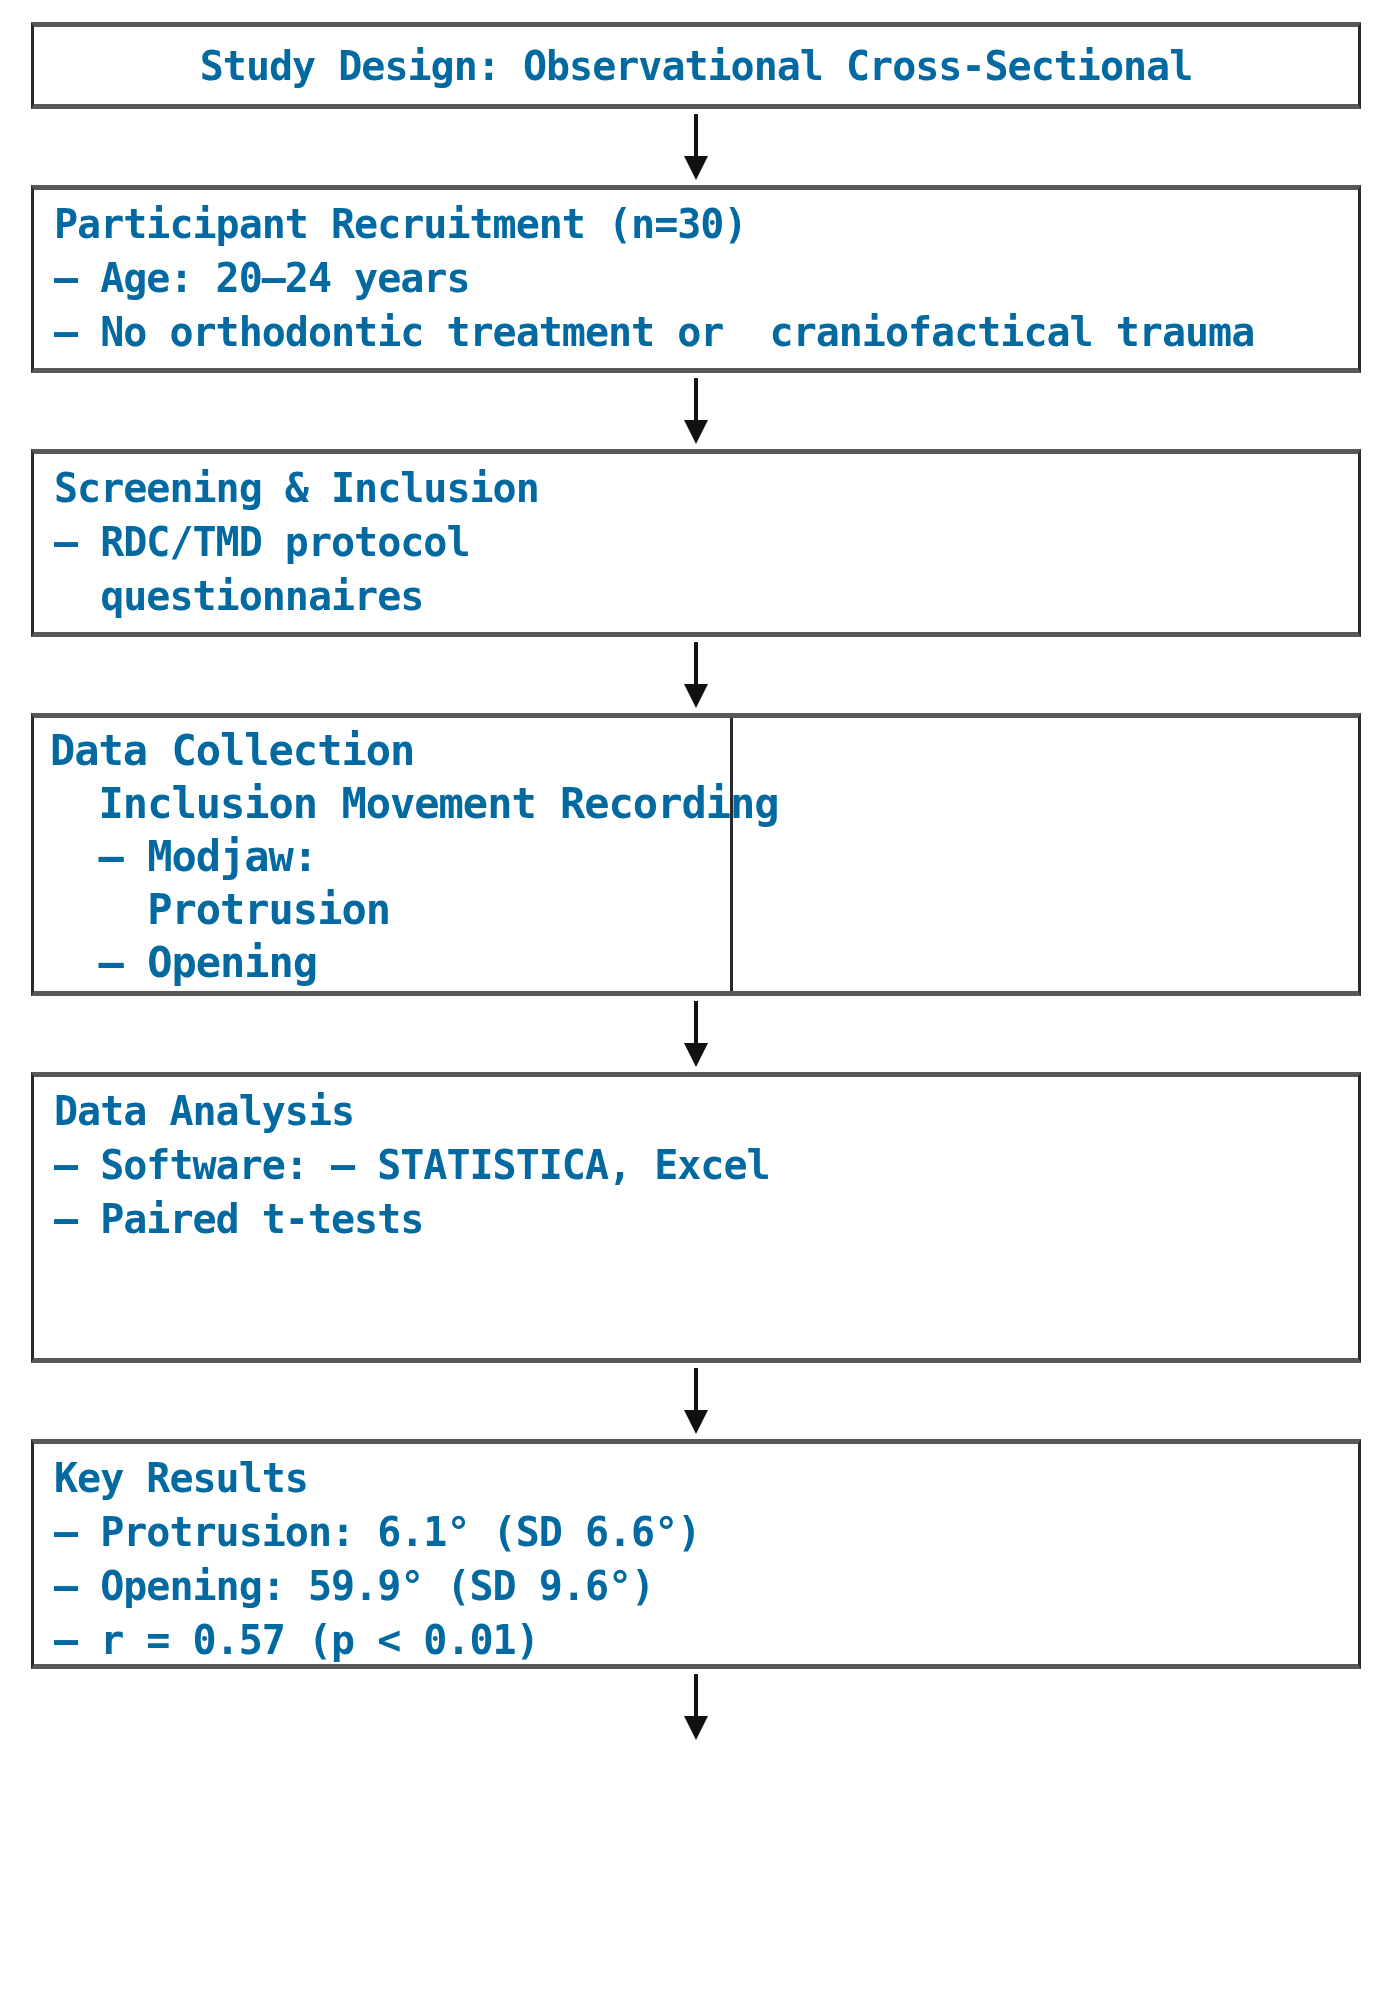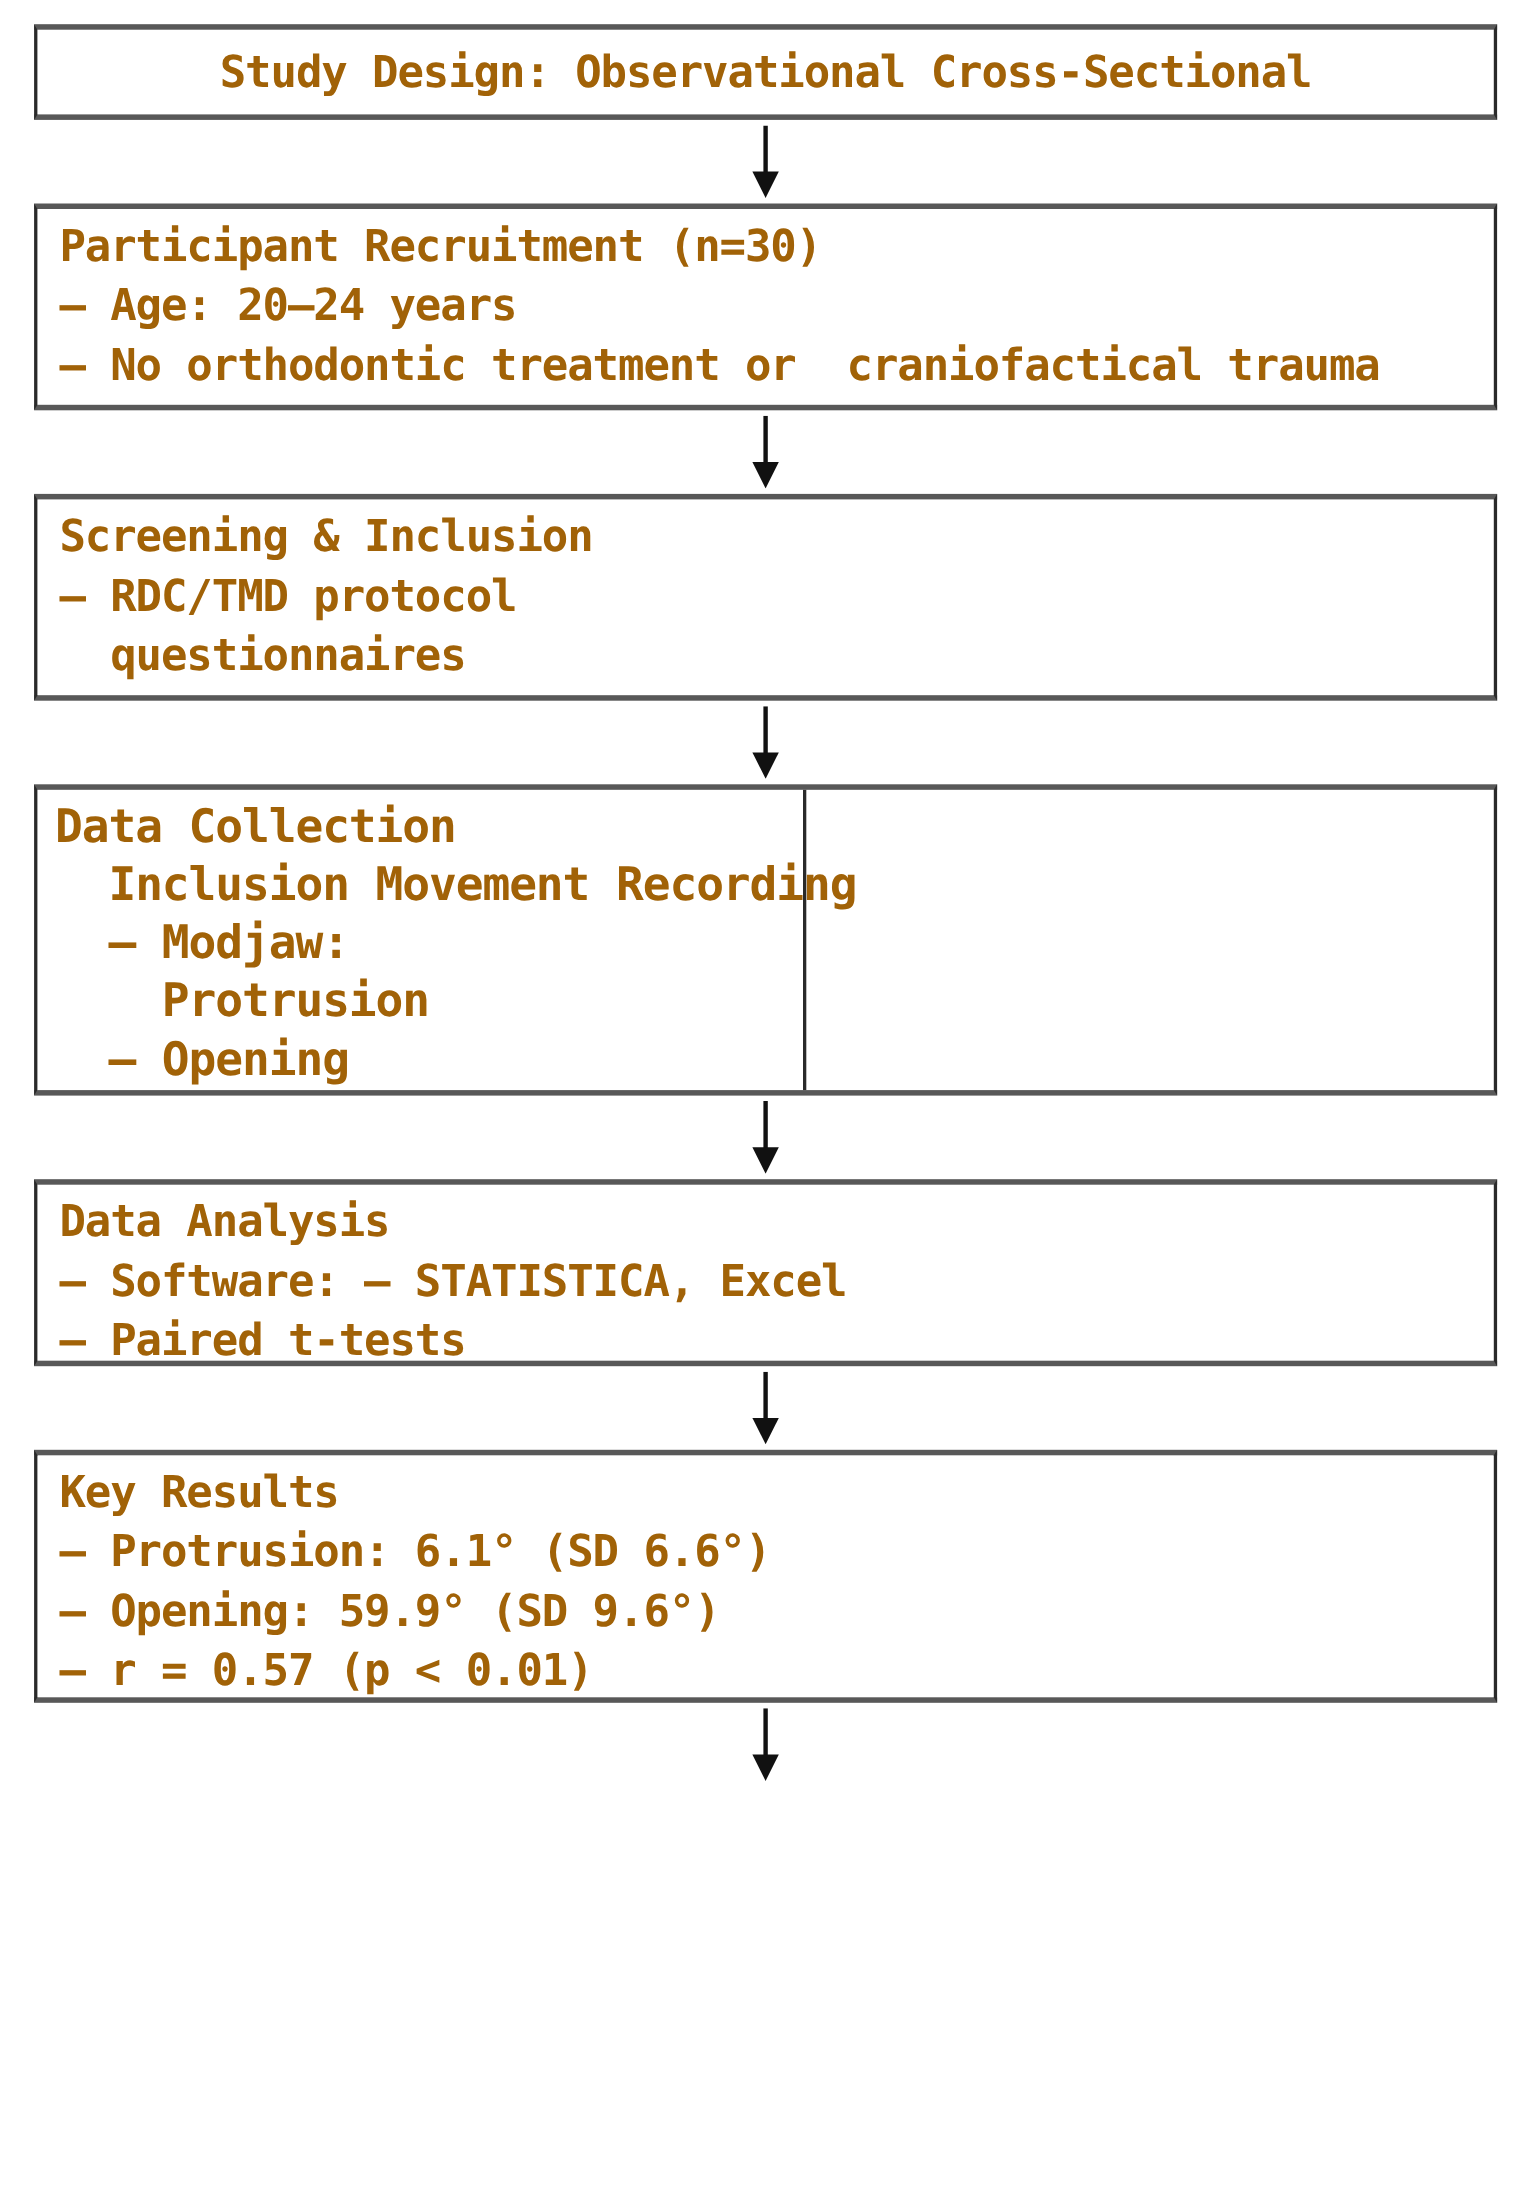"Study Design: Observational" .page { color: #a16207 -> #0369a1 }
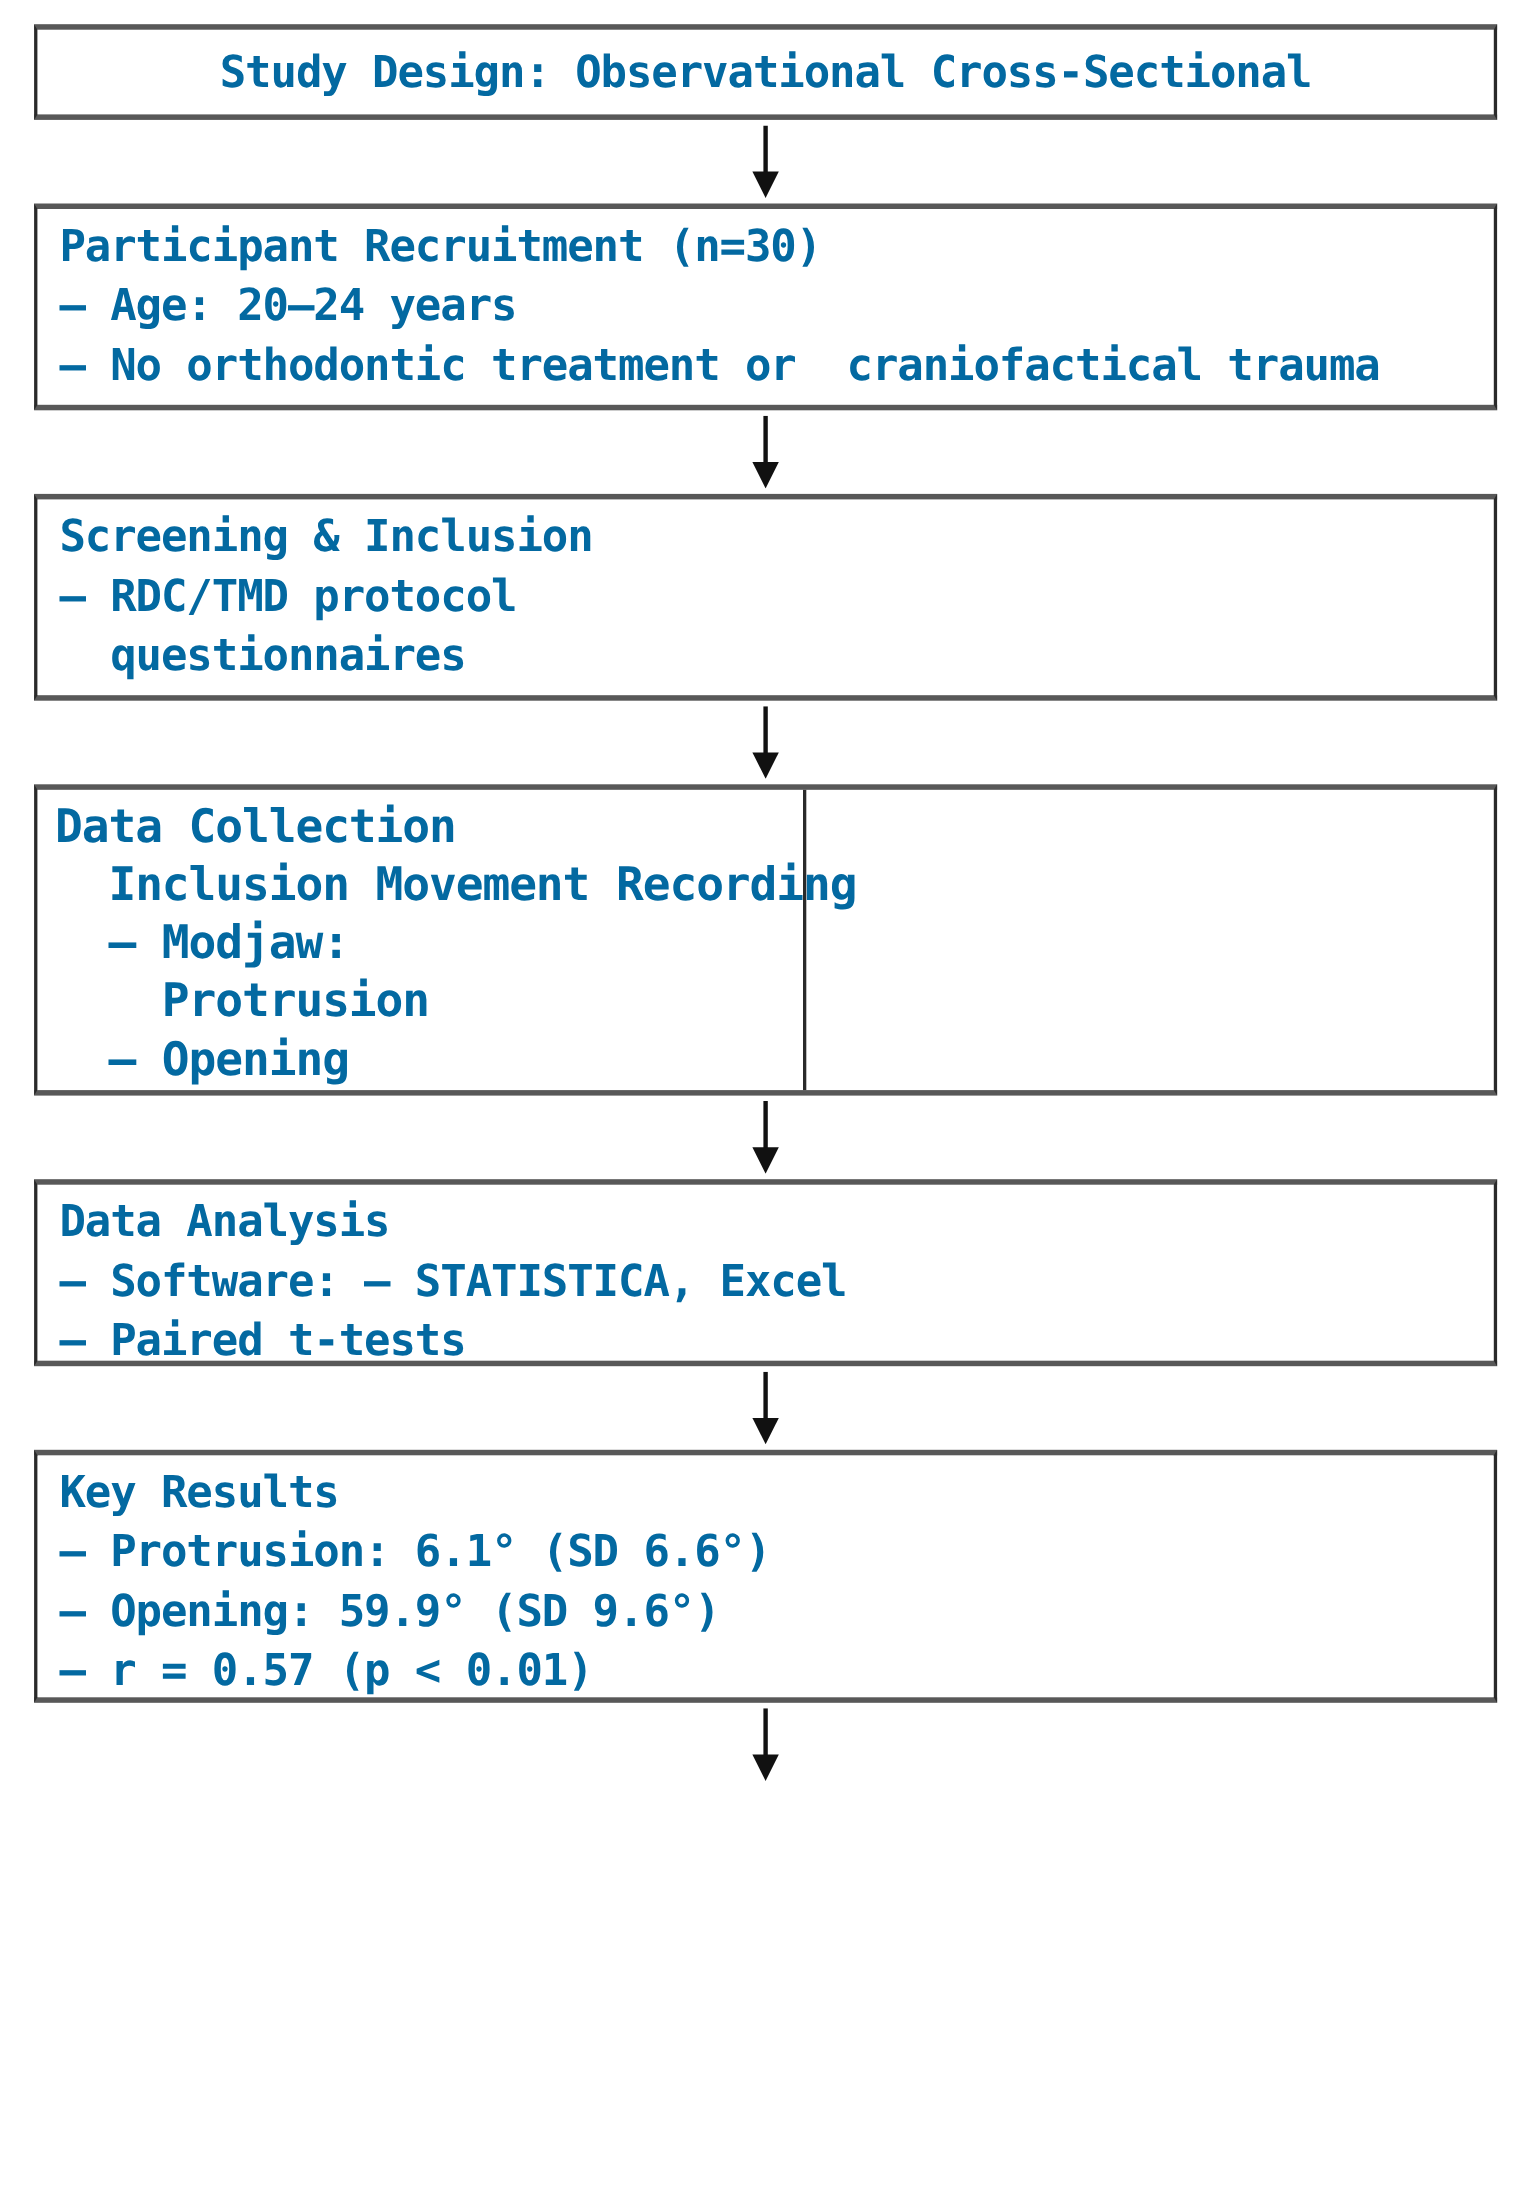"Data Analysis" .h231 { height: 170px -> 291px }
